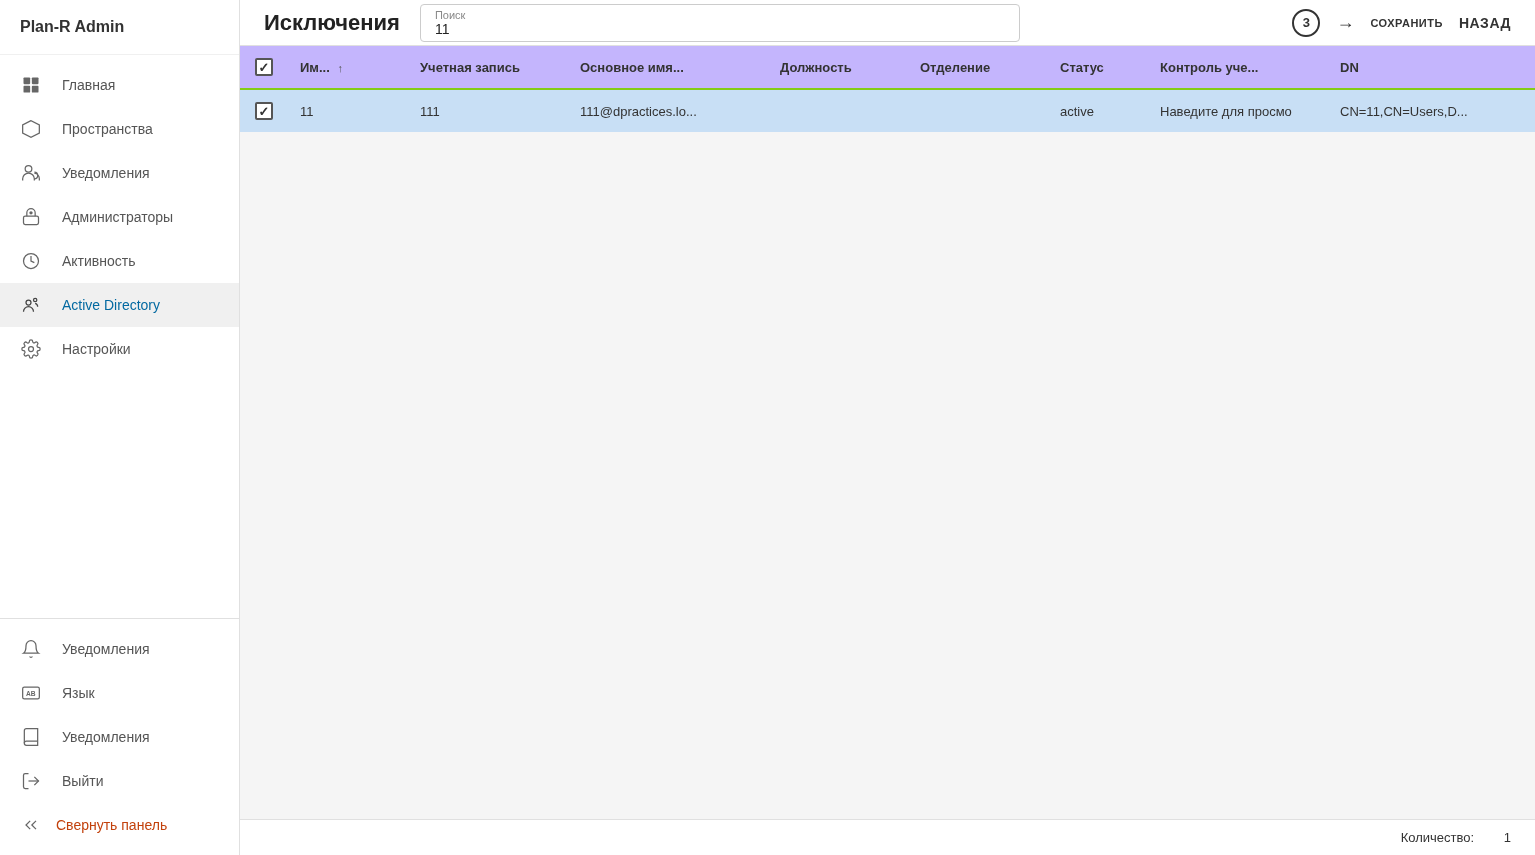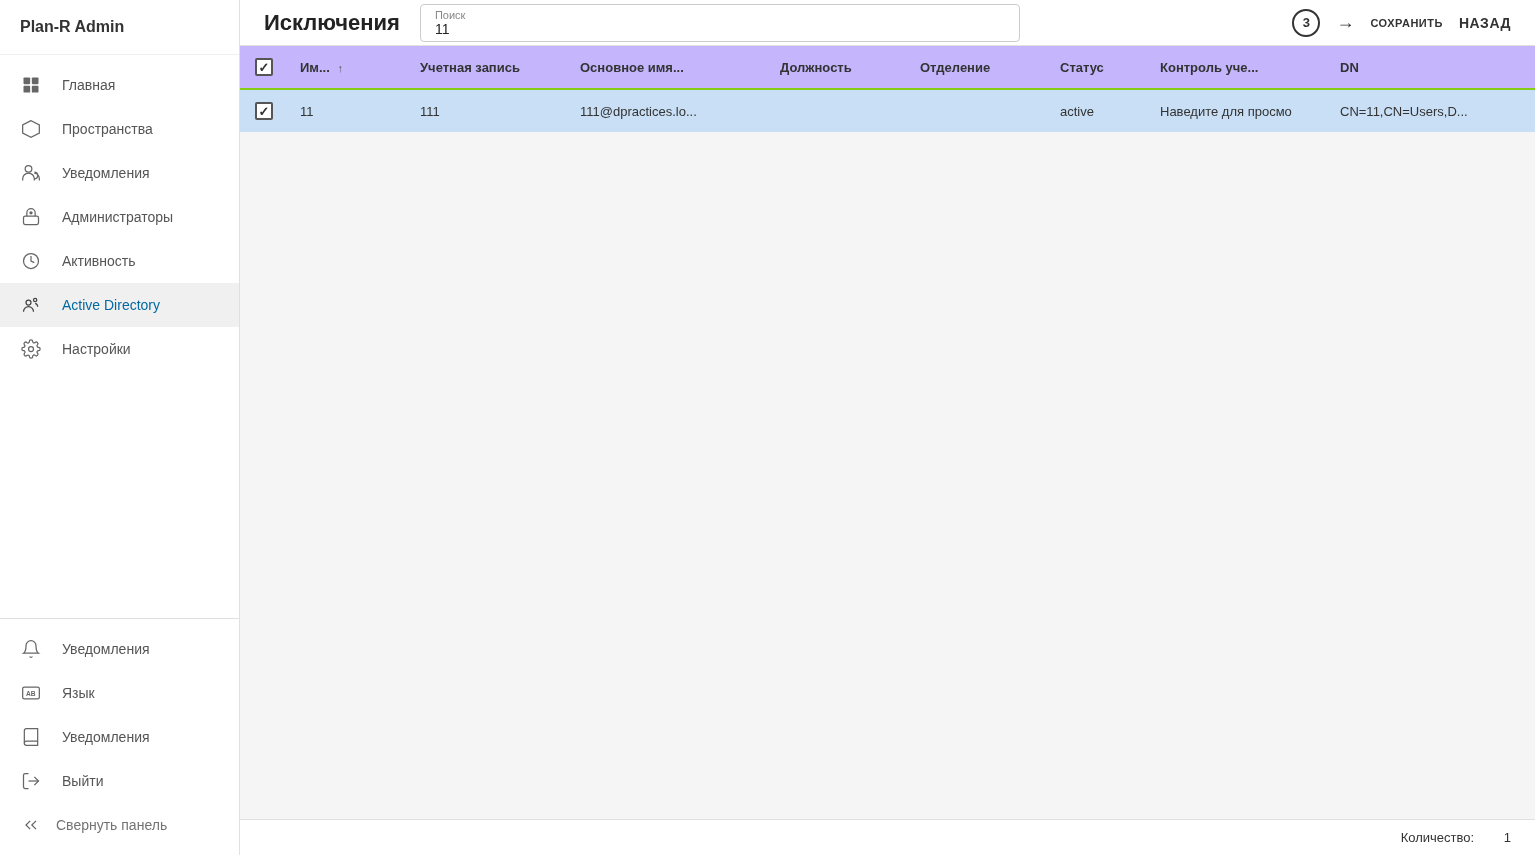"Свернуть панель" .sidebar-collapse { color: #737373 -> #c2410c }
